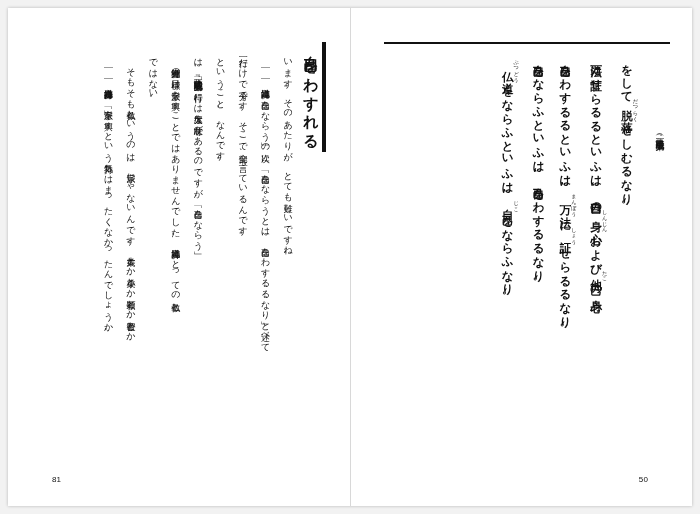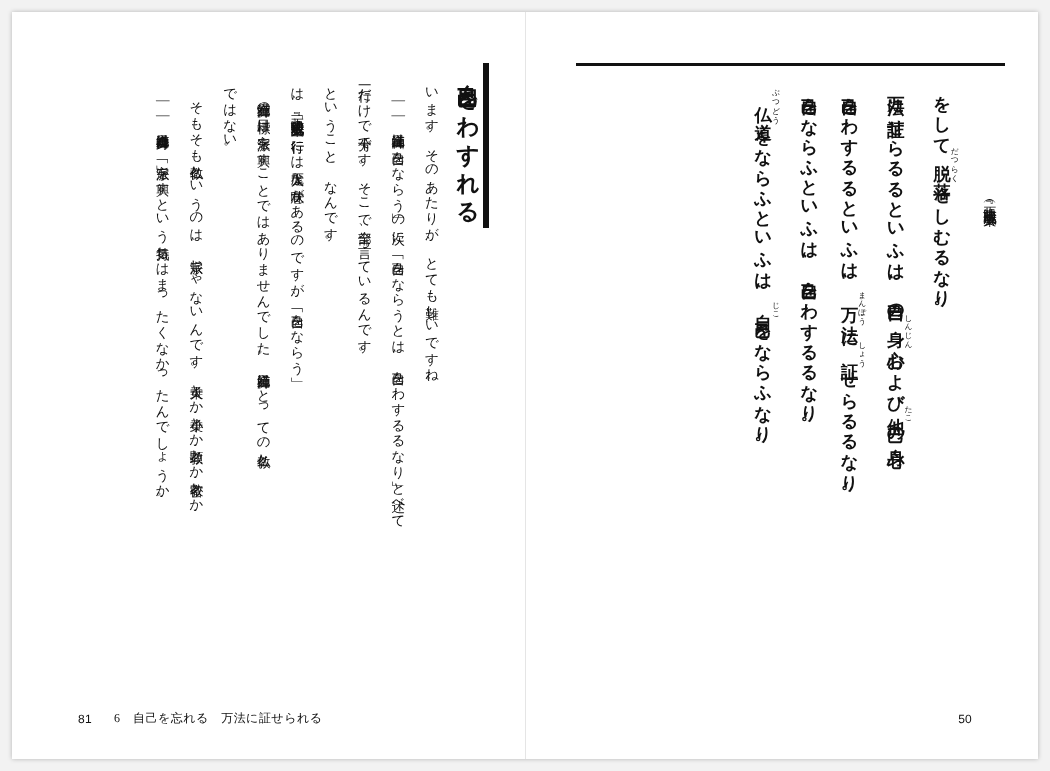"6 自己を忘れる 万法に証せられる" div.running-head { html: <div>6 自己を忘れる 万法に証せられる</div> -> none }
